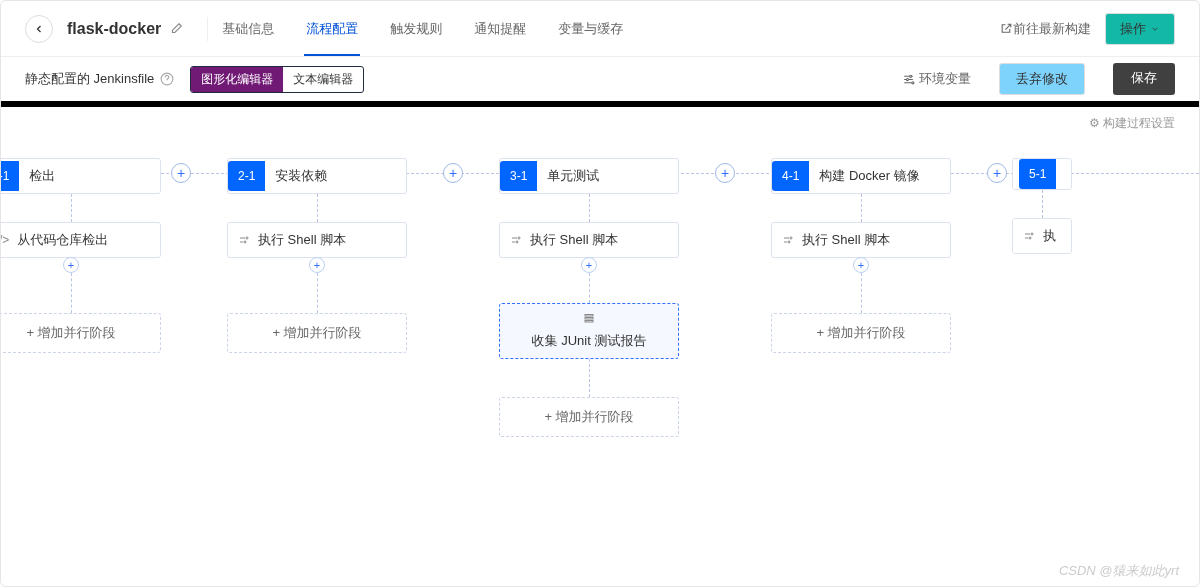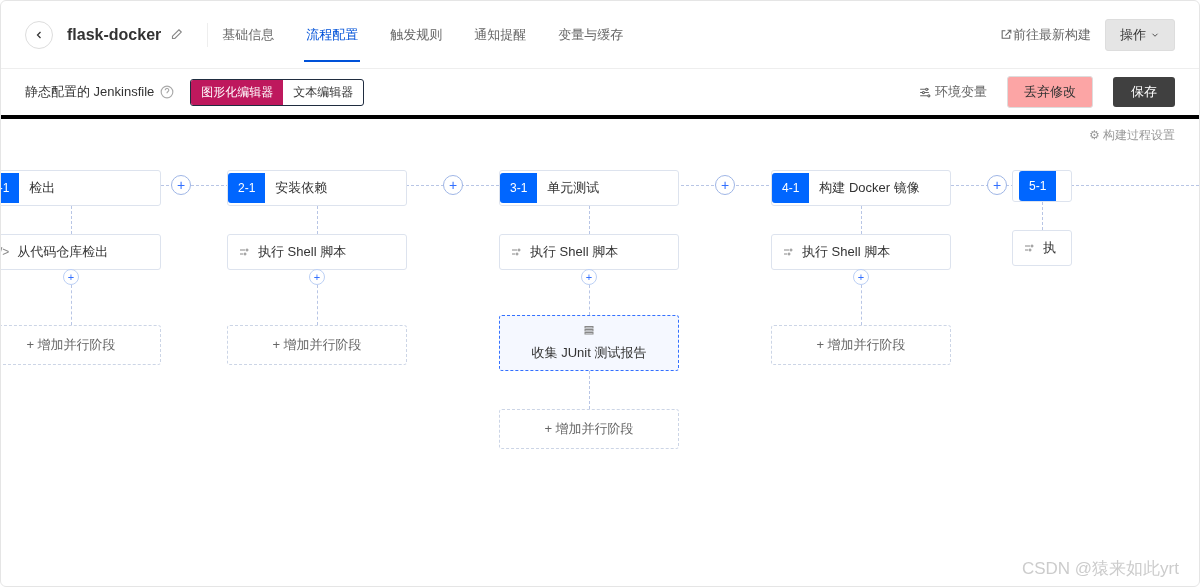"flask-docker" .header { height: 68px -> 56px }
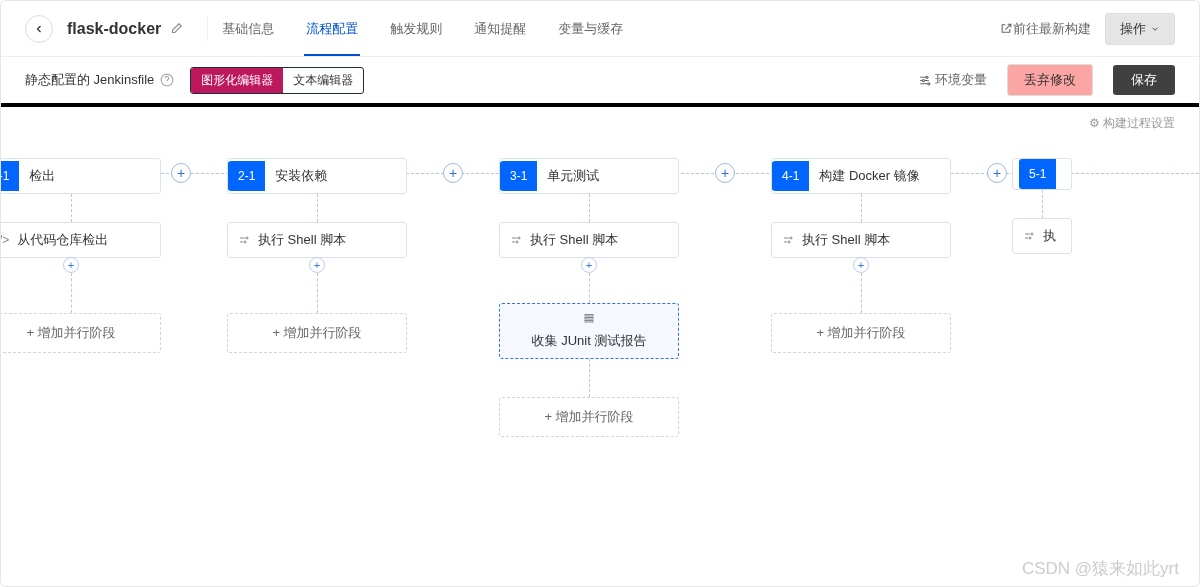"操作" .ops-btn { background: #e5e5e5 -> #14b8a6 }
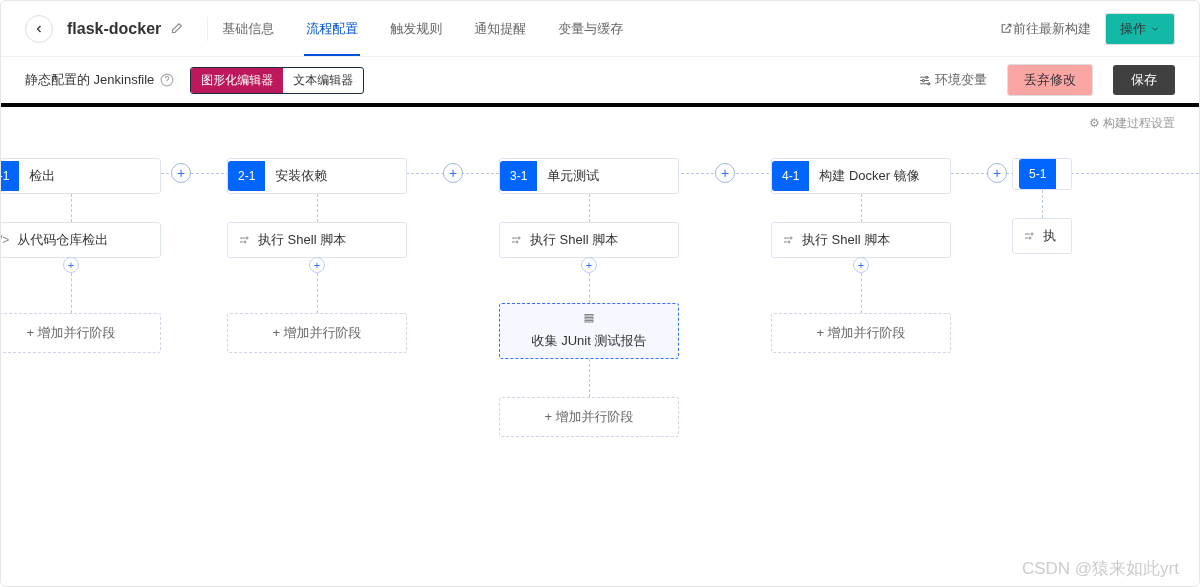"静态配置的 Jenkinsfile" .subbar { border-bottom: 4px solid #000000 -> 6px solid #000000 }
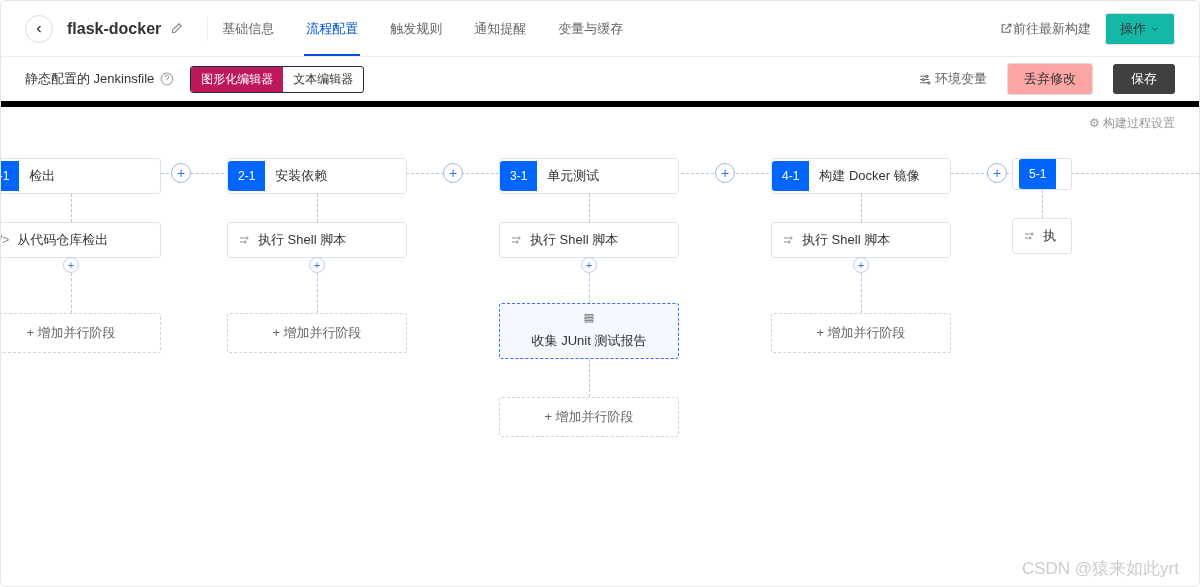"图形化编辑器" .seg-item.active { background: #be185d -> #701a75 }
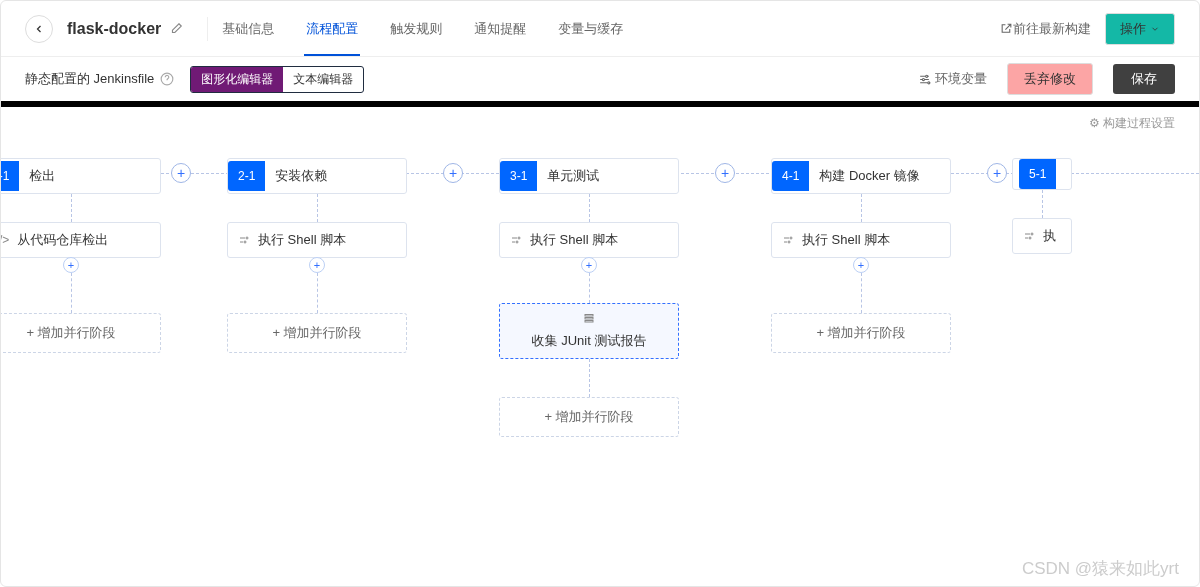"环境变量" .subbar-right { align-items: center -> none; gap: 20px -> 28px }
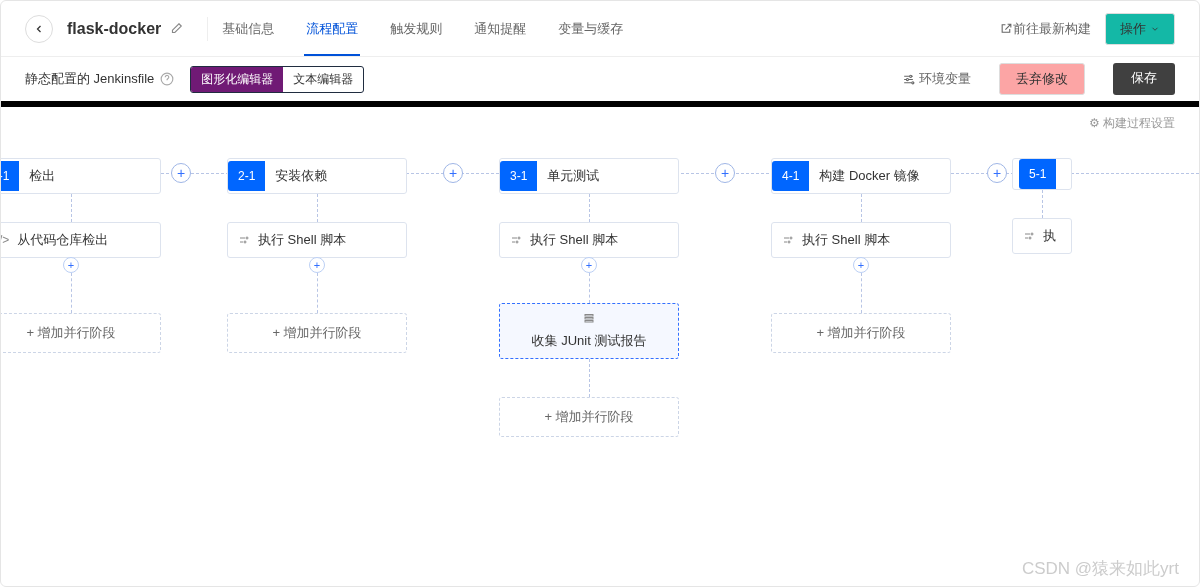"丢弃修改" .discard-btn { background: #fca5a5 -> #7dd3fc }
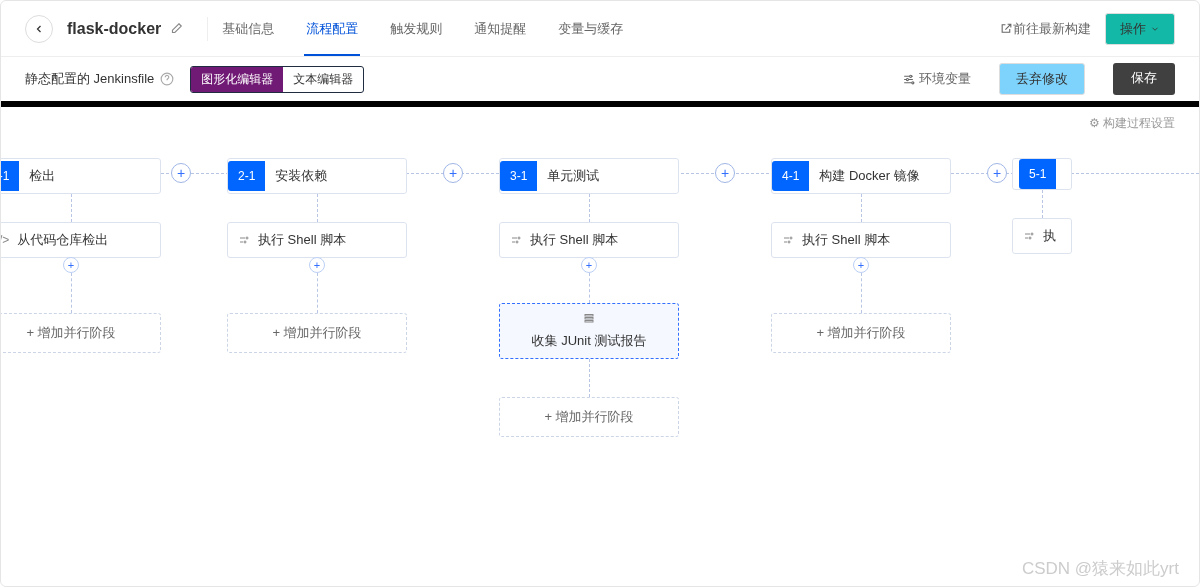"CSDN @猿来如此yrt" div { font-size: 17px -> 13px; font-style: none -> italic }
